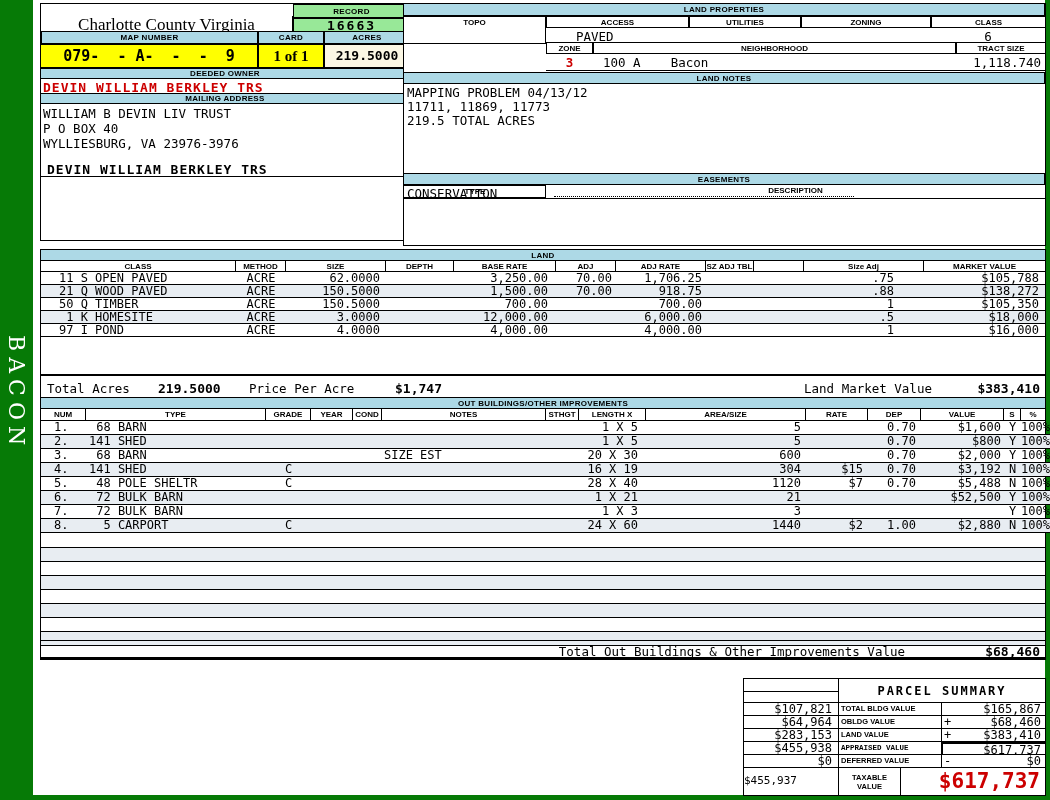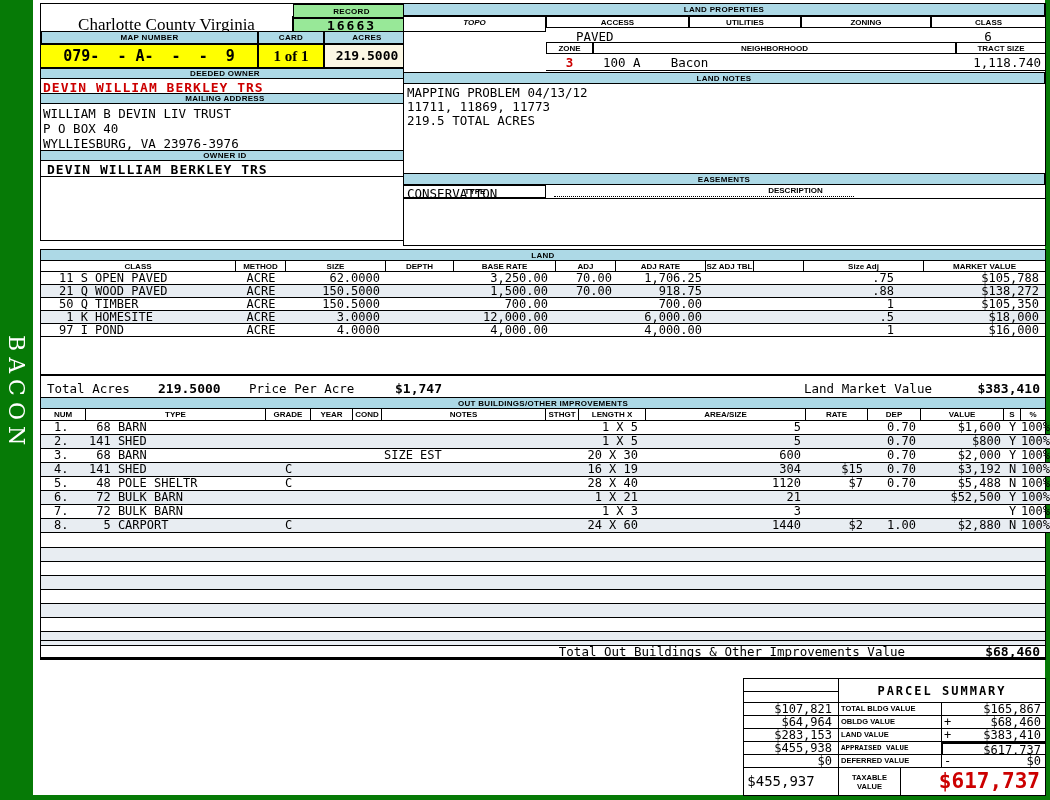"TOPO" div.abs { font-style: italic -> none; height: 16px -> 28px }
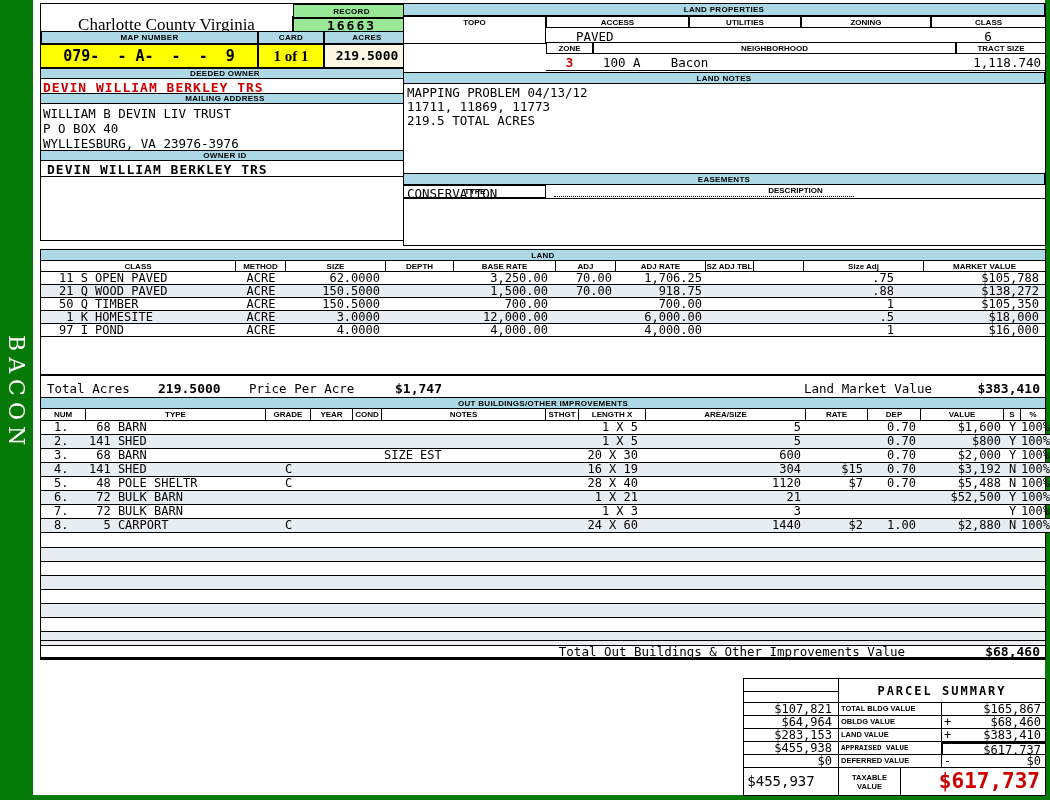"OWNER ID" div.abs { html: <div>OWNER ID</div> -> none }
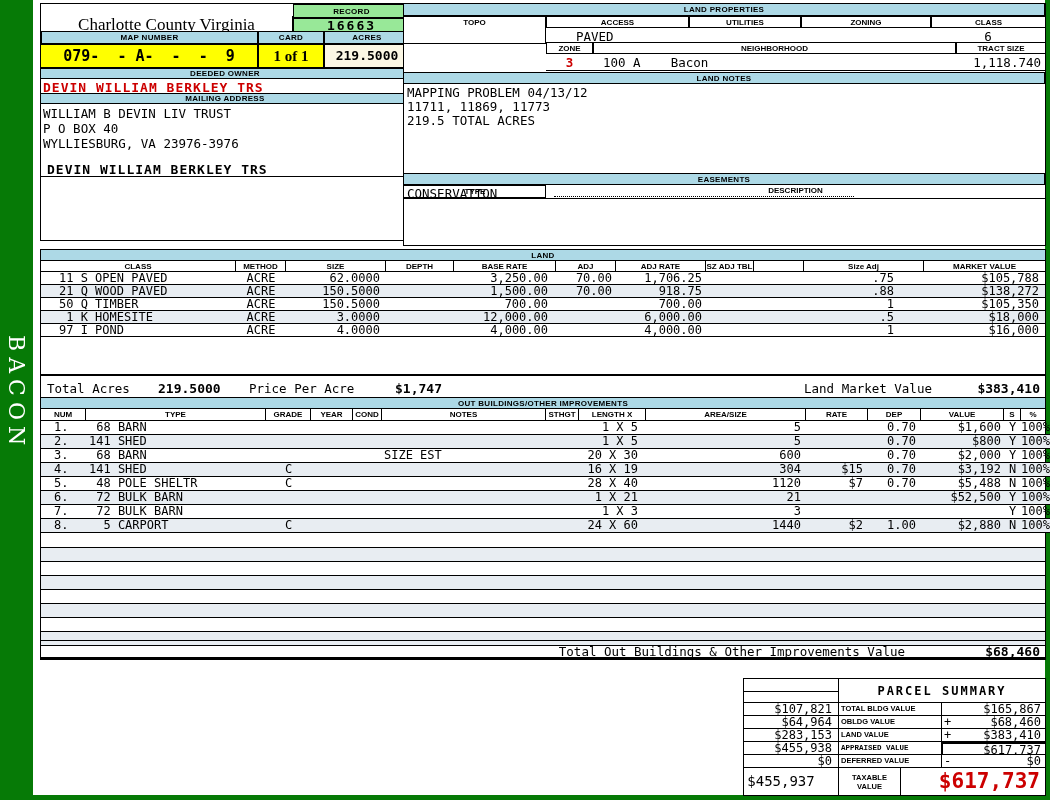"$455,937" div.abs { font-size: 14px -> 11px; text-align: center -> left }
